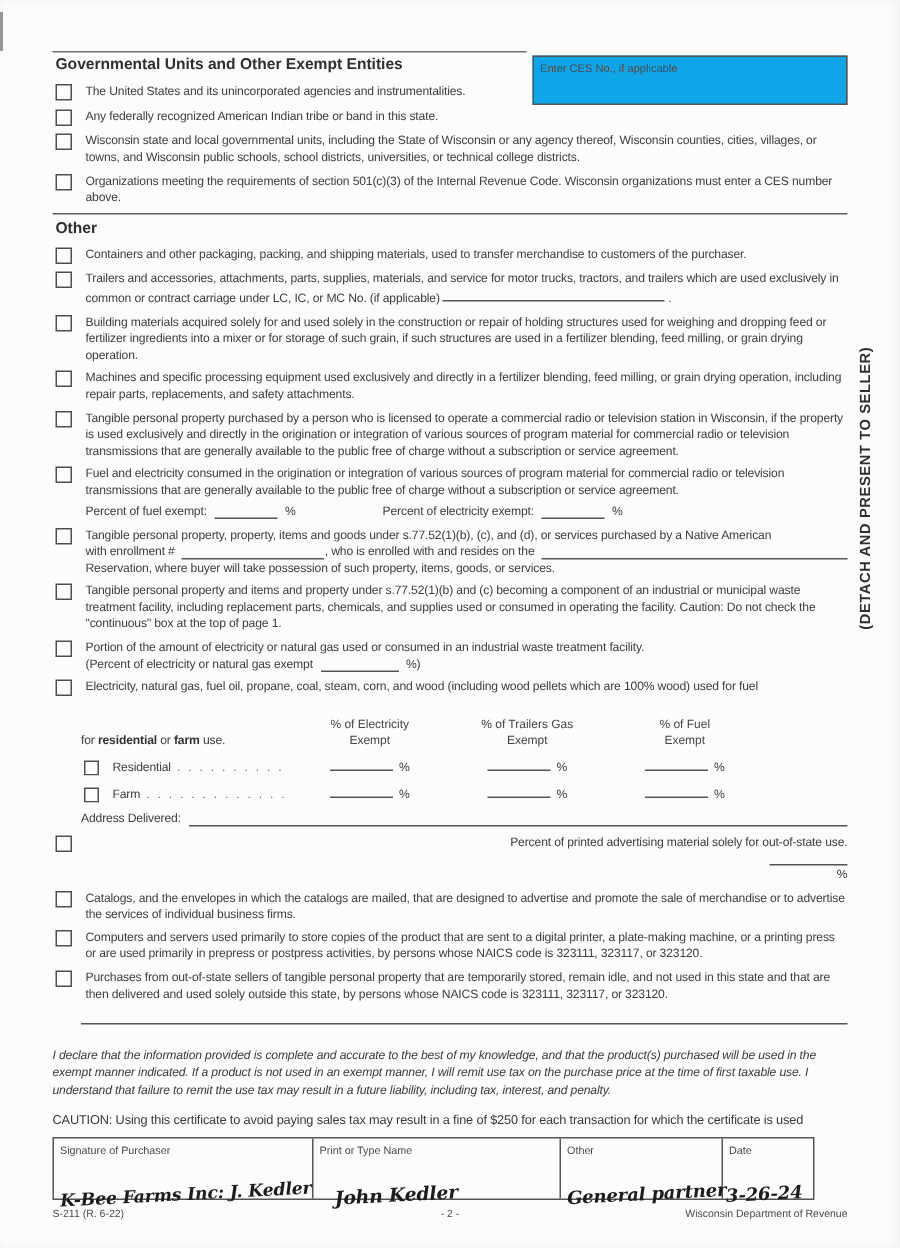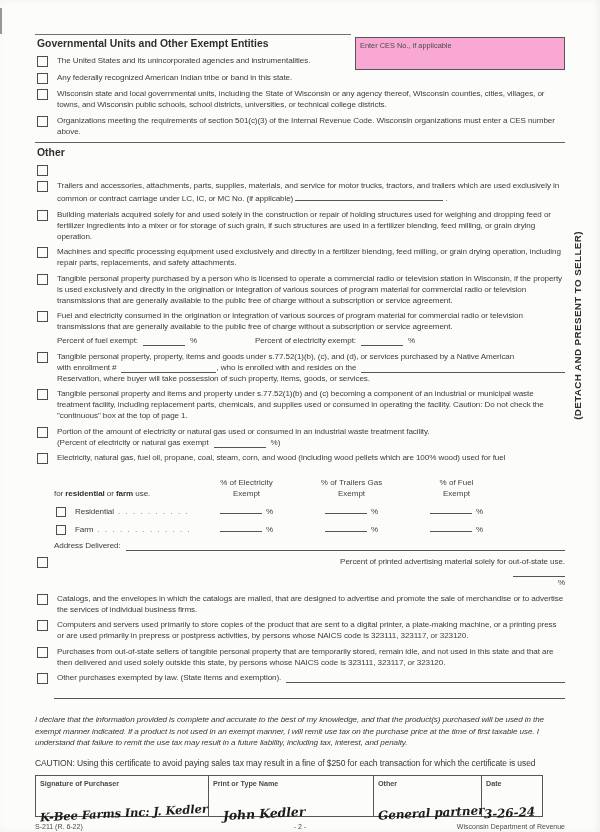"Enter CES No., if applicable" .ces-box { background: #f9a8d4 -> #0ea5e9 }
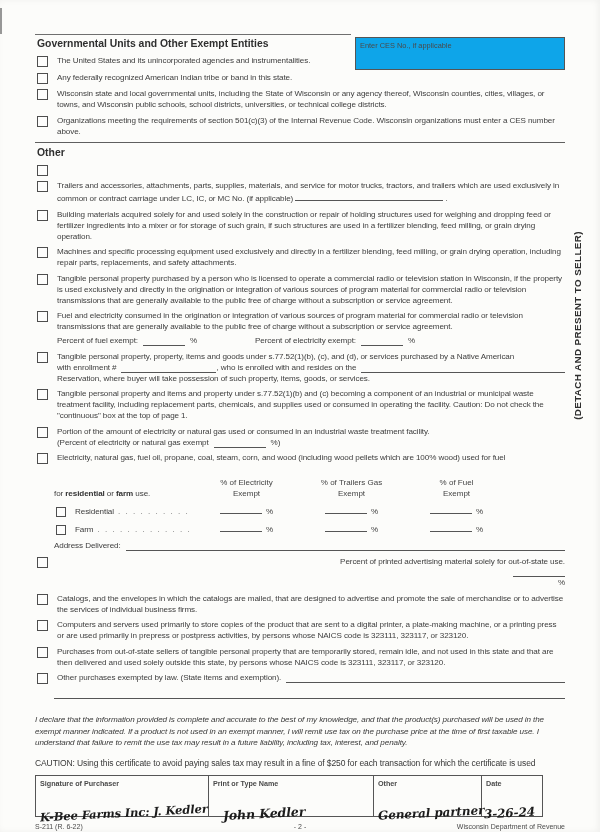"Containers and other packaging, packing," div.txt { html: none -> <div>Containers and other packaging, packing, and shipping materials, used to transfer merchandise to customers of the purchaser.</div> }
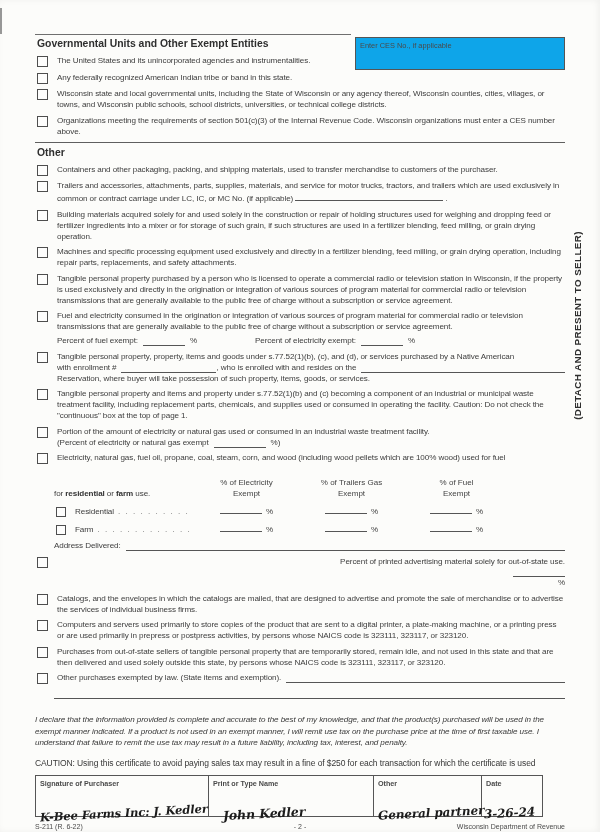"Other purchases exempted by law." div.item { html: <div> <div></div> <div> <span>Other purchases exempted by law. (State items and exemption).</span> <span></span> <span></span> </div> </div> -> none }
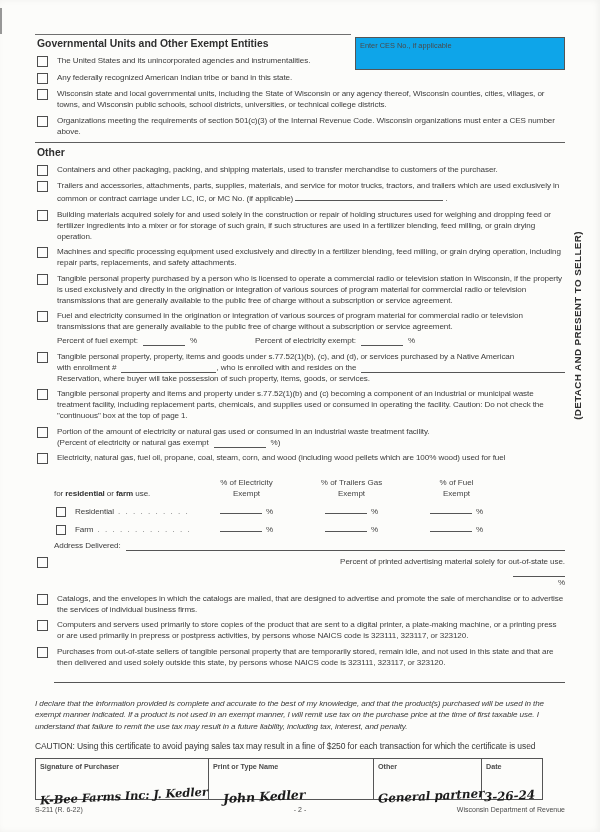"Signature of Purchaser" .sig-label { font-weight: bold -> none }
